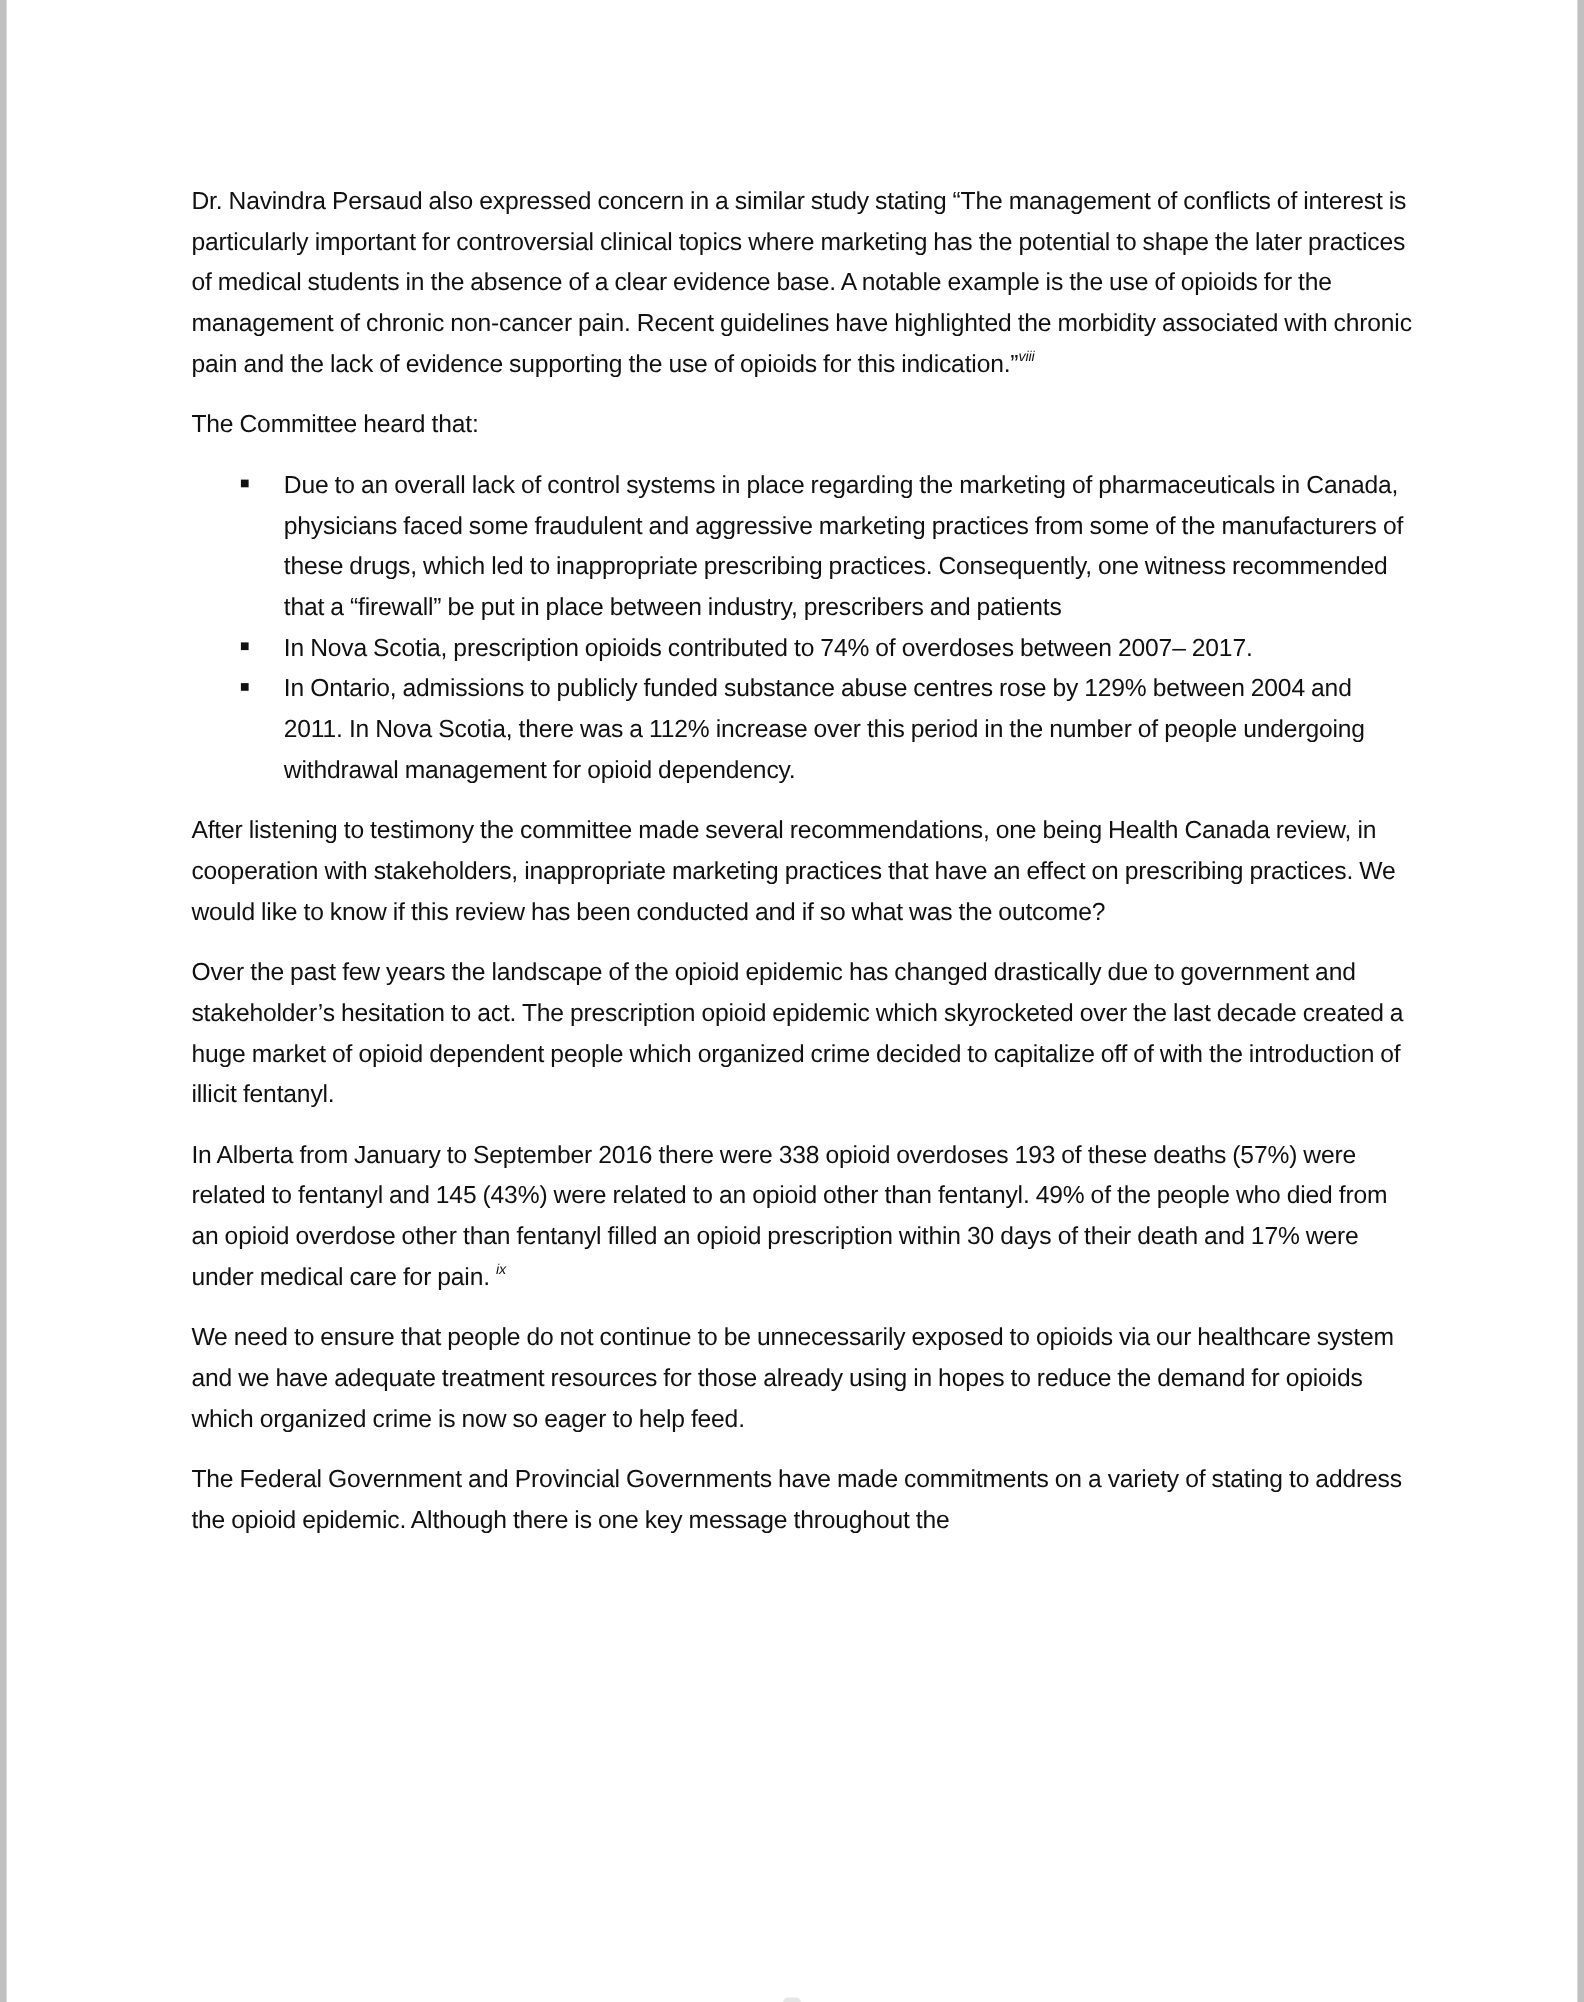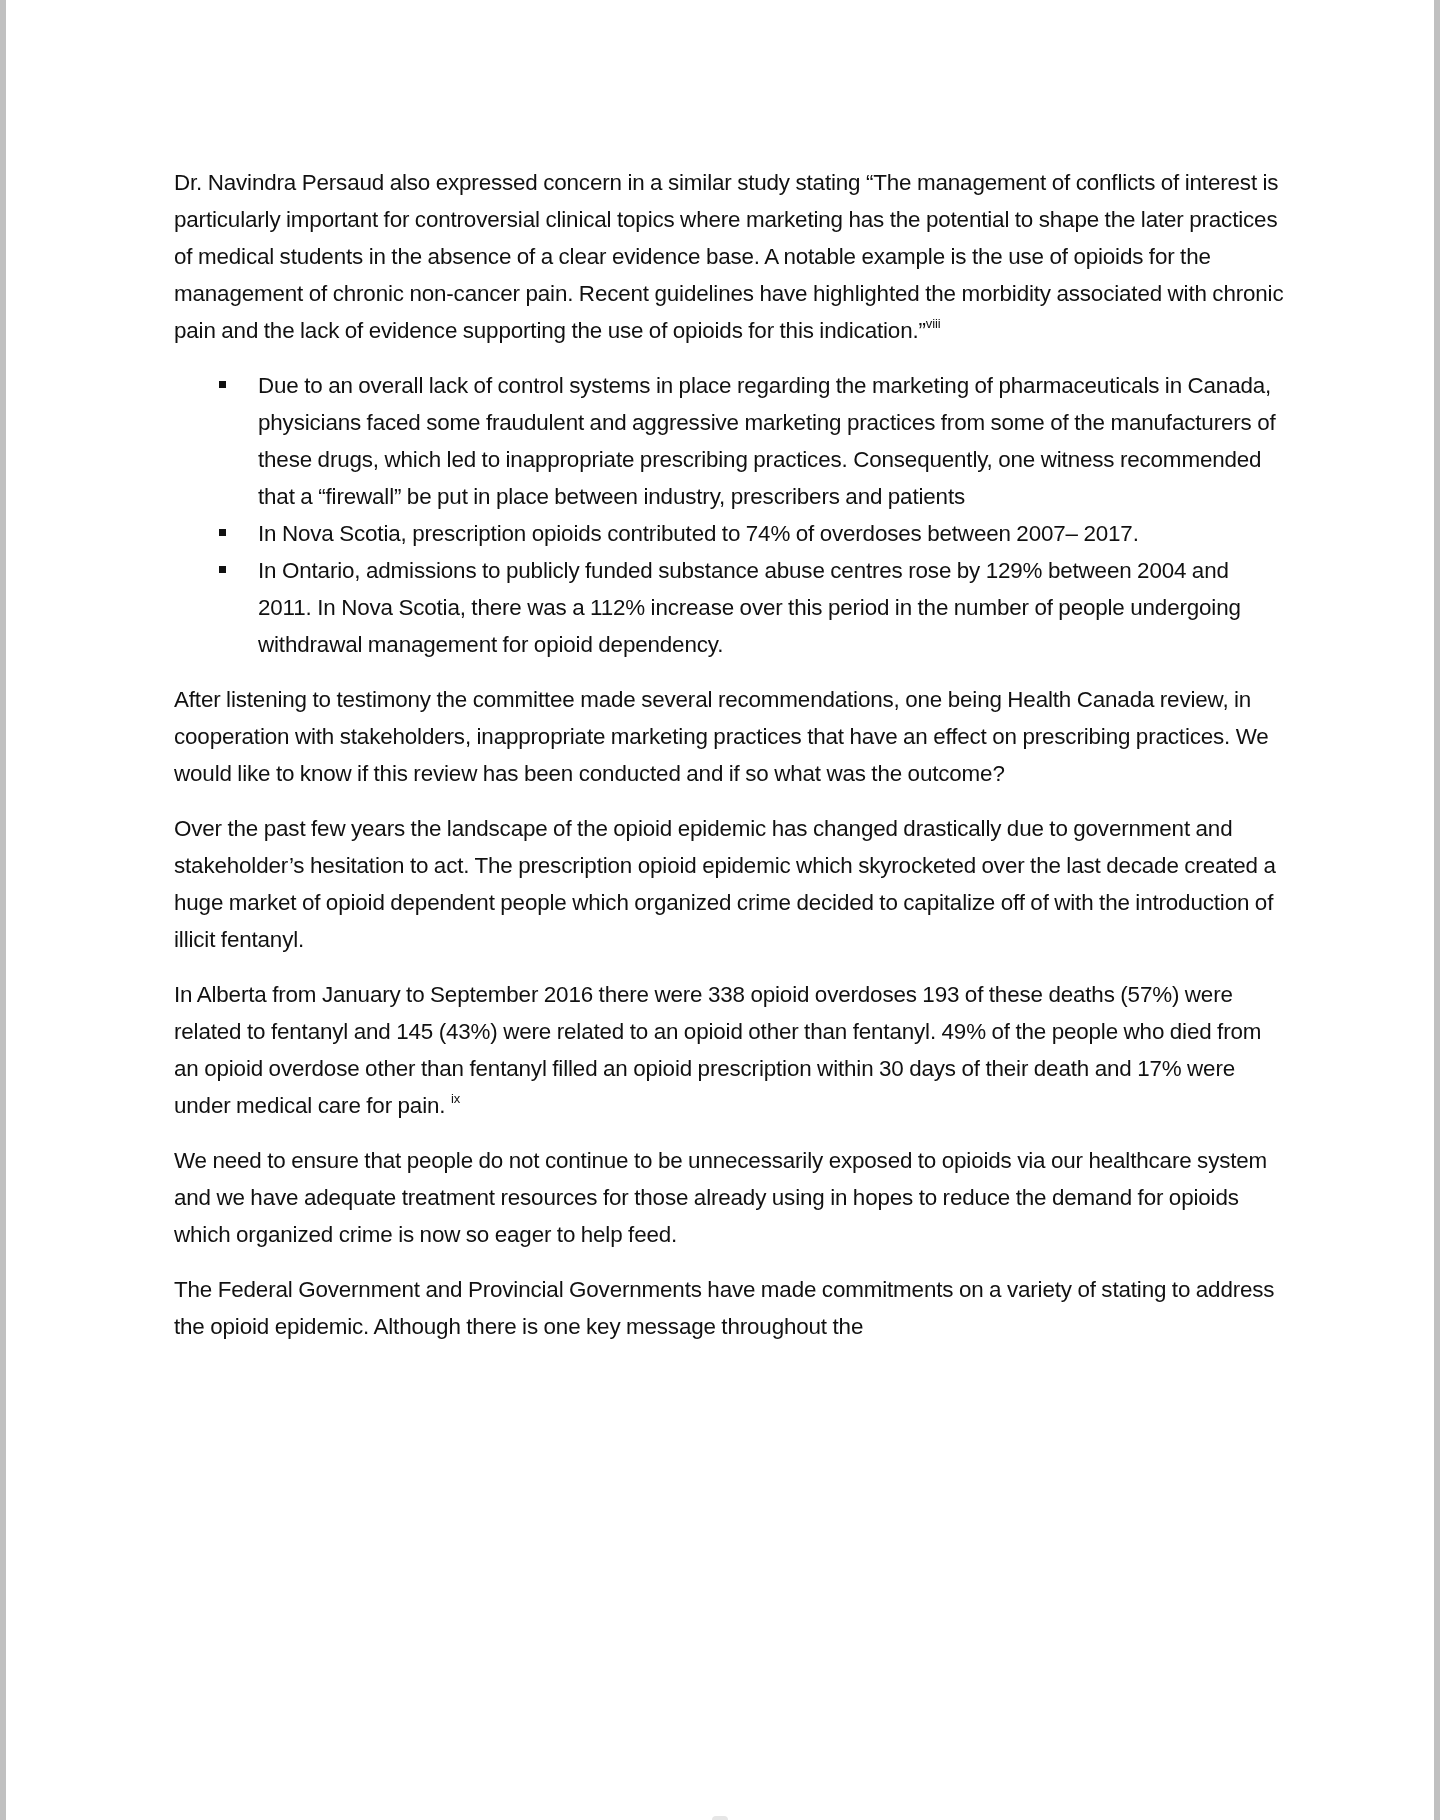"viii" sup { font-style: none -> italic }
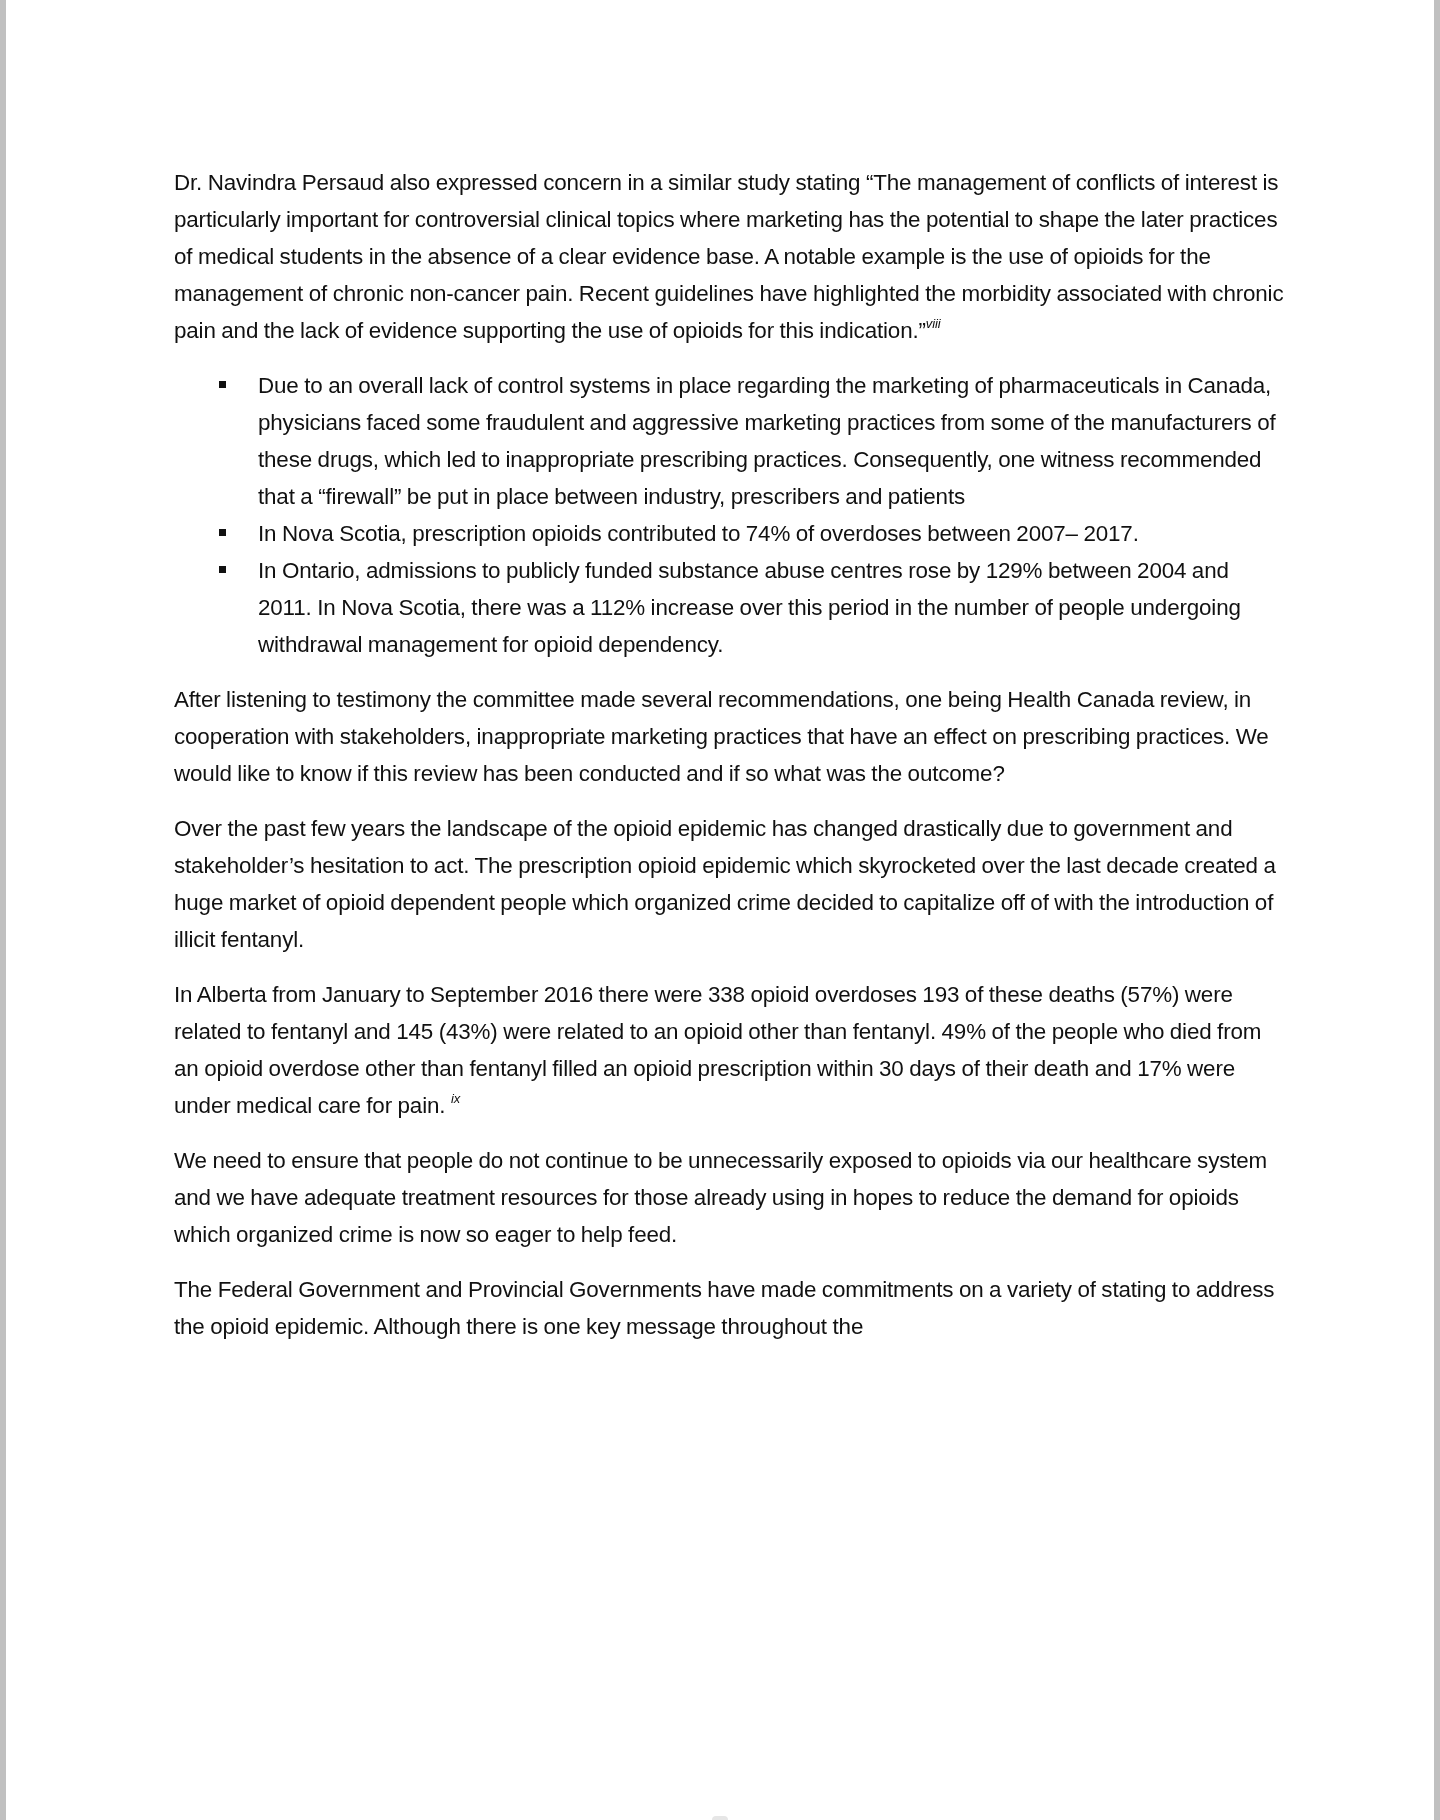"The Committee heard that:" p { html: none -> <p>The Committee heard that:</p> }
